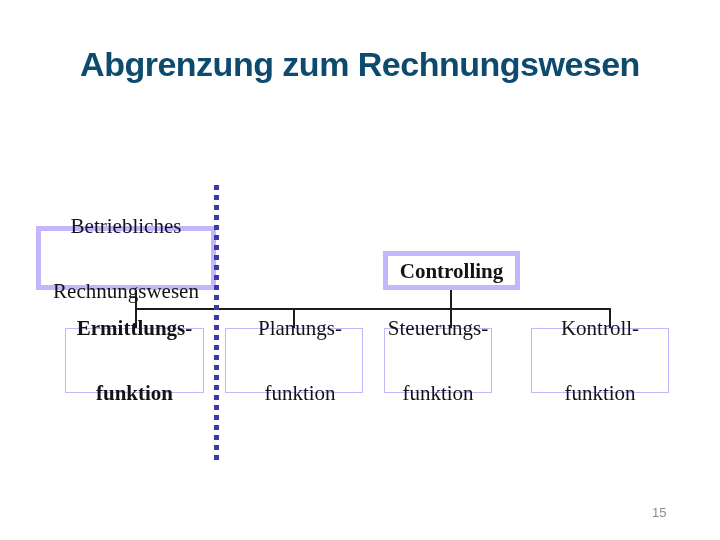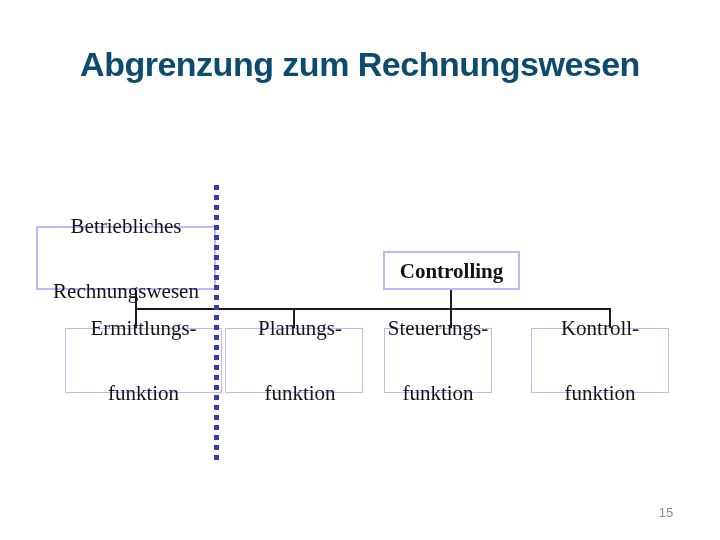"Betriebliches" .dbox { border: 2px solid #c4b5fd -> 5px solid #c4b5fd }
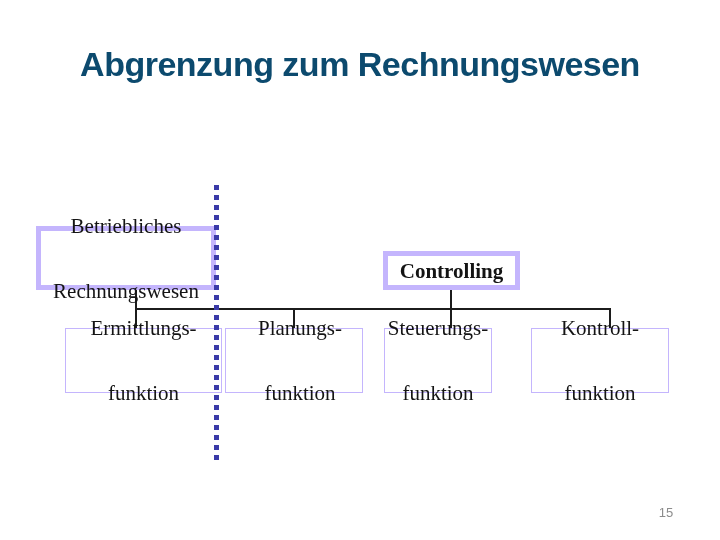"Ermittlungs-" #box-f0 { font-weight: none -> bold; width: 157px -> 139px }
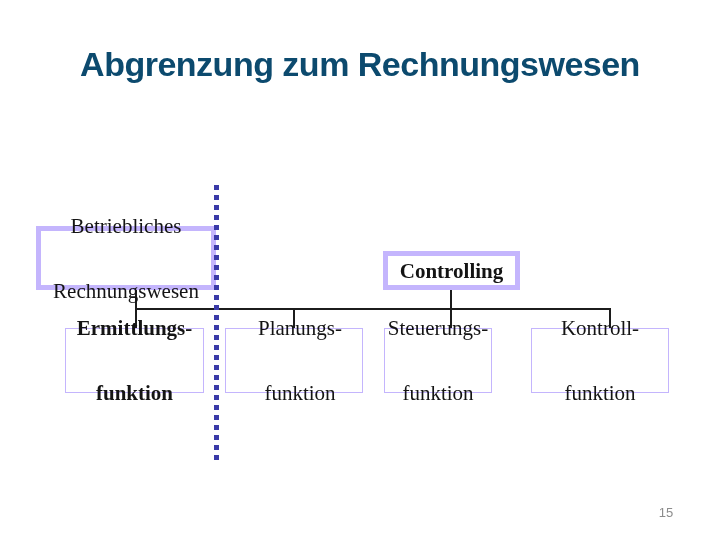"15" .page-number { text-align: center -> left }
